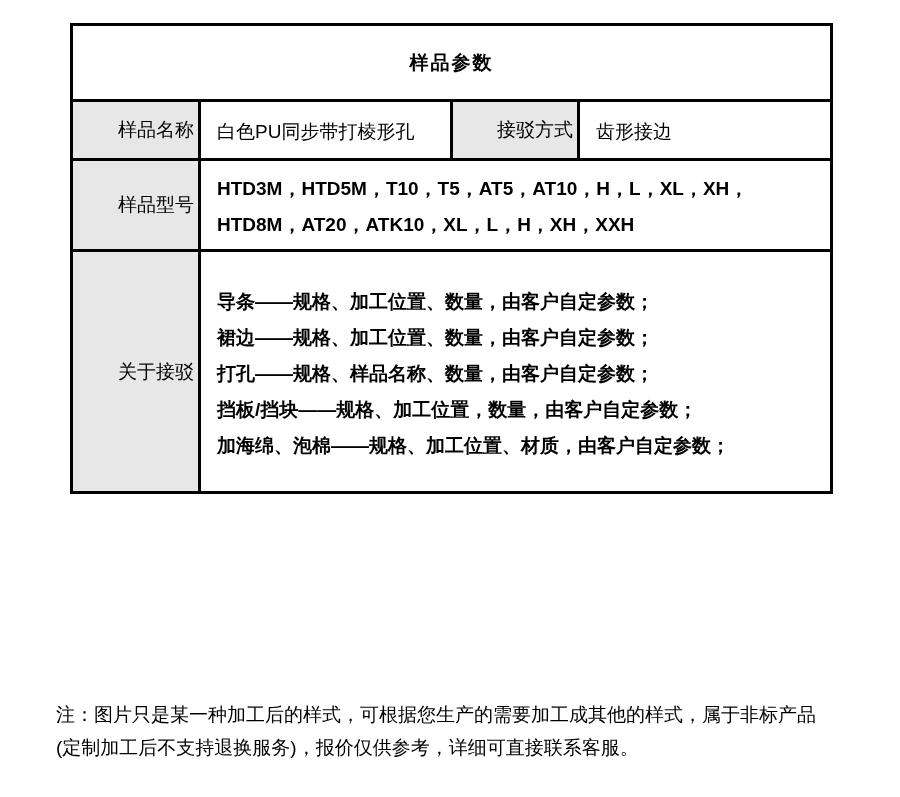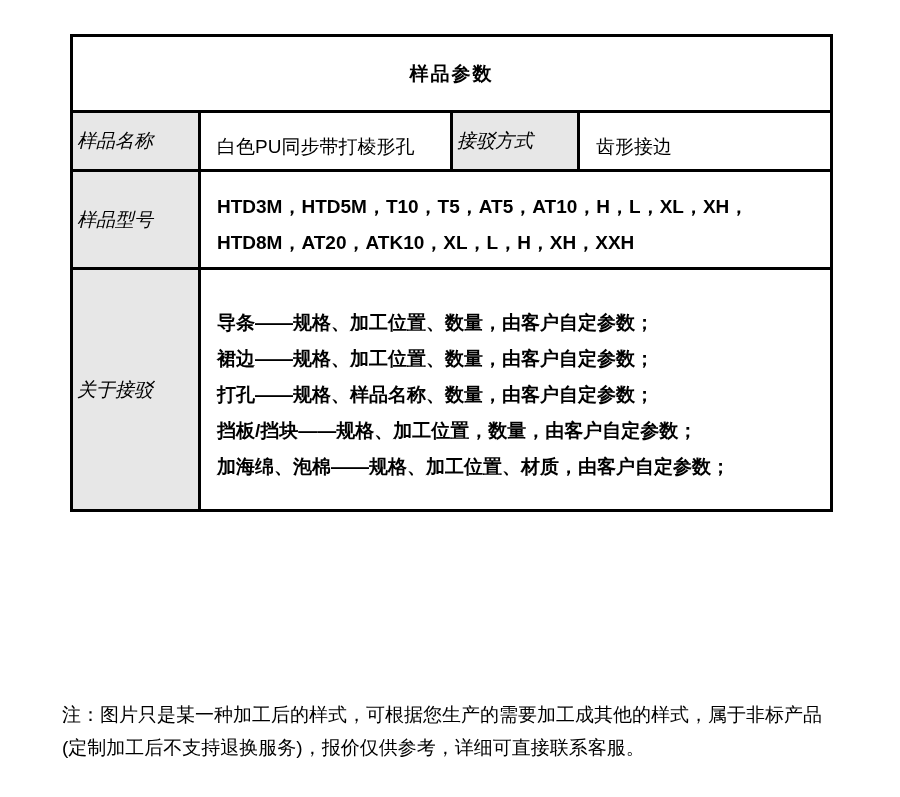"样品参数" table.spec { top: 34px -> 23px }
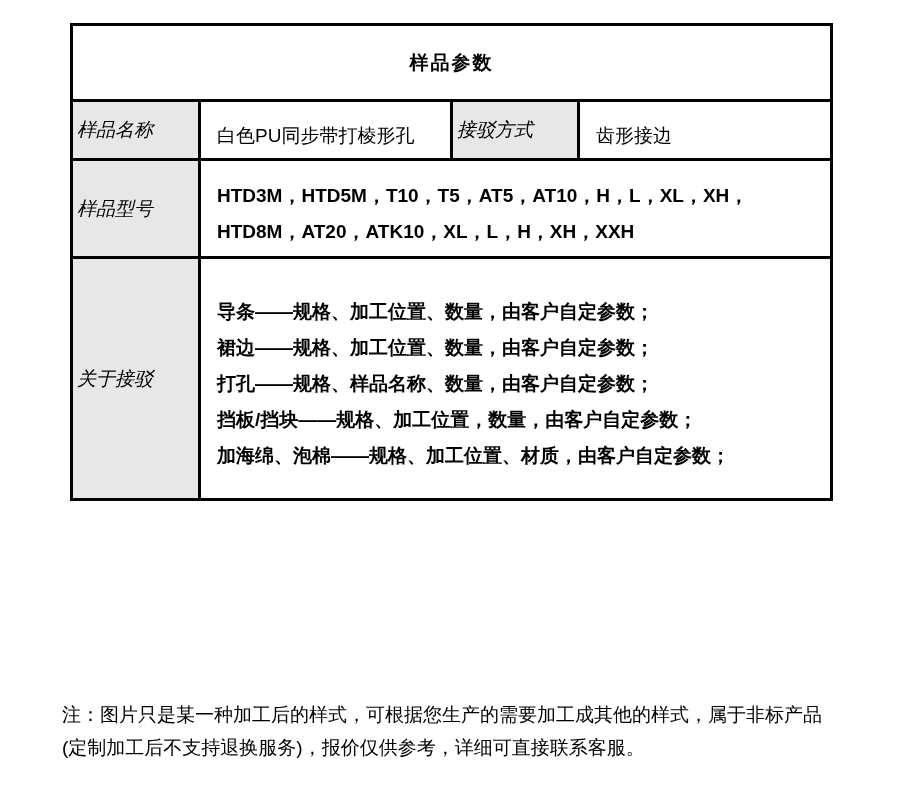"样品名称" td.label-cell { font-style: italic -> none; text-align: left -> right }
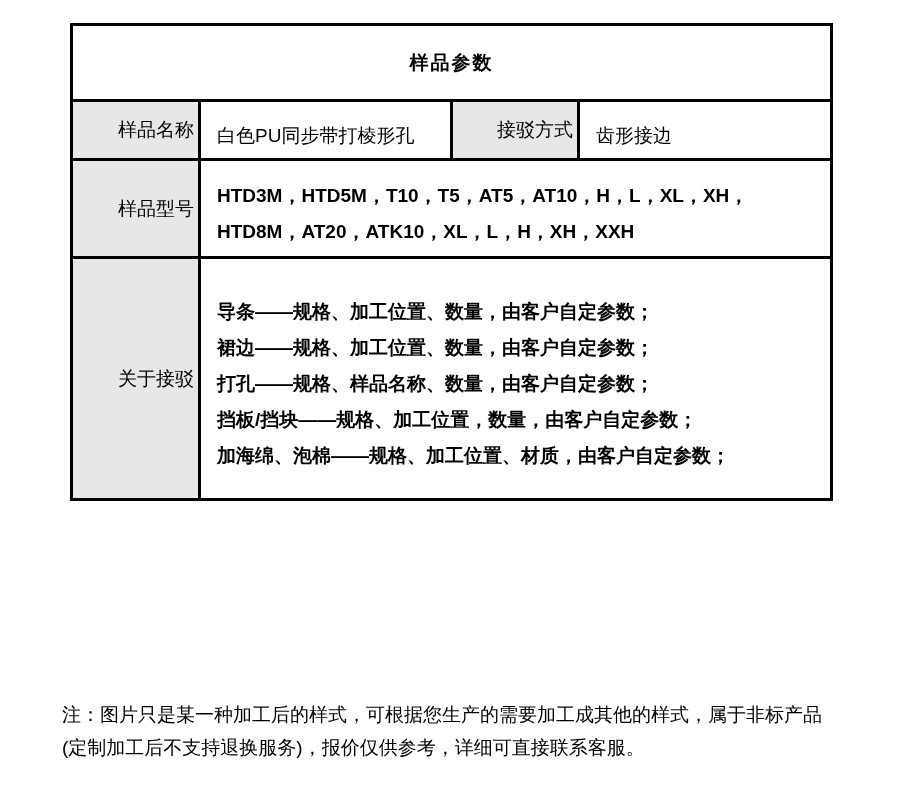"白色PU同步带打棱形孔" td.value-cell { padding: 17px 10px 6px 16px -> 10px 10px 6px 16px }
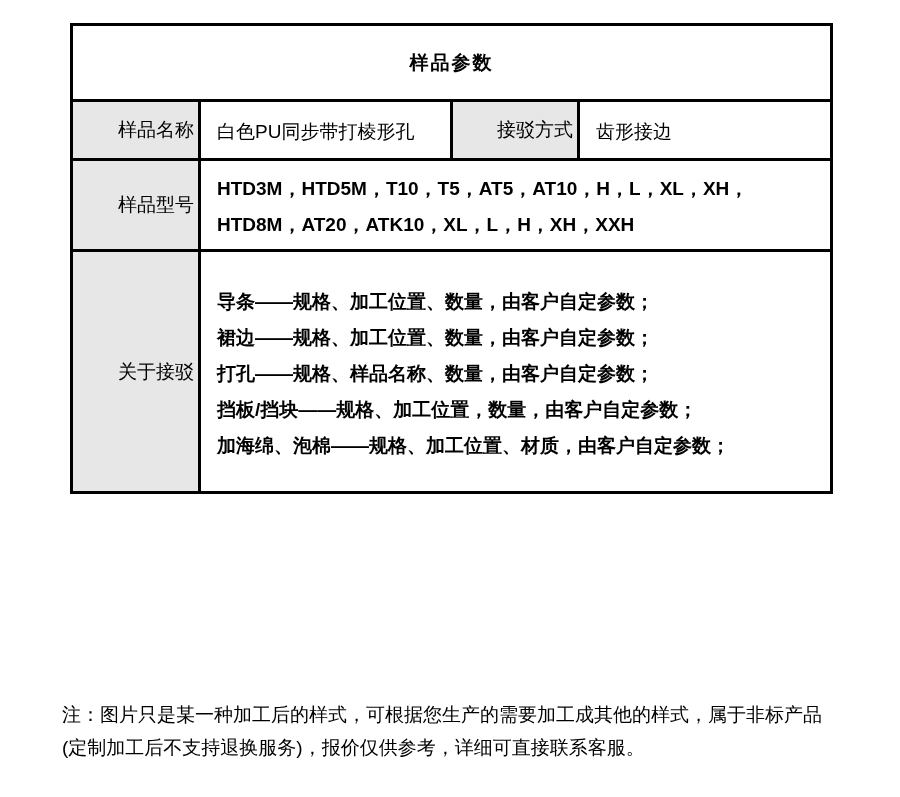"注：图片只是某一种加工后的样式，可根据您生产的需要加工成其他的样式，属于非标产品" .note { left: 62px -> 56px }
